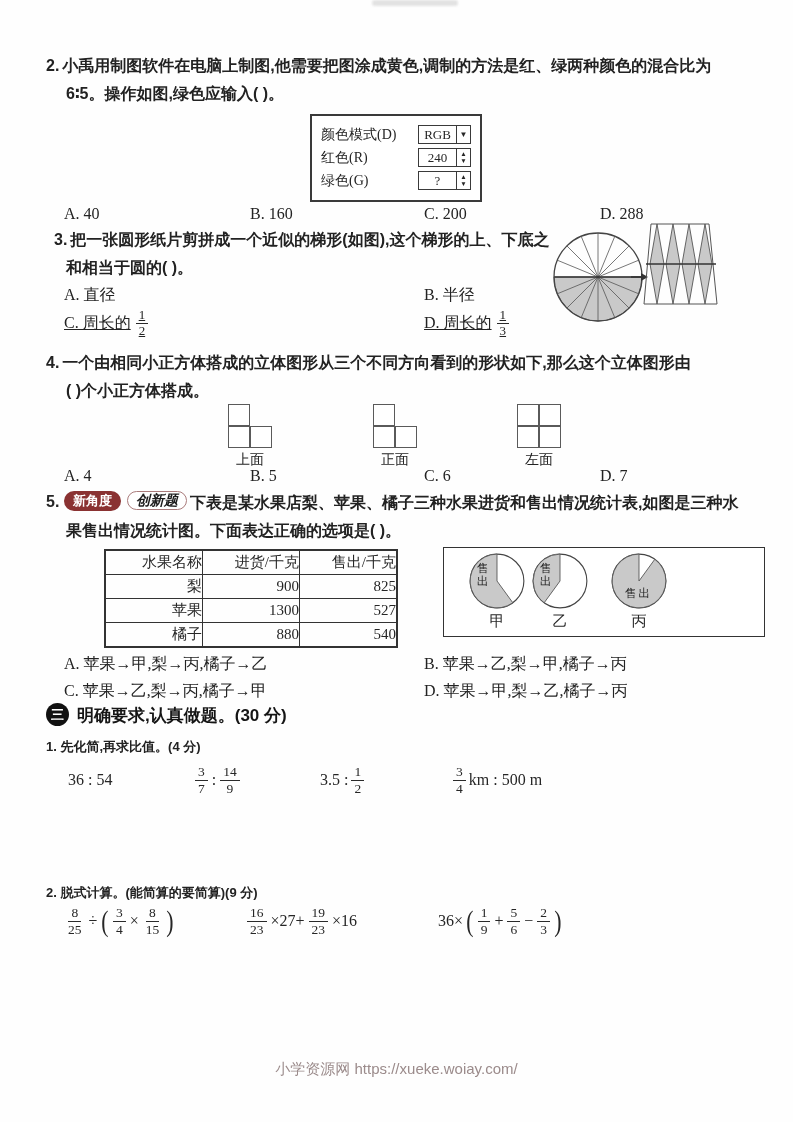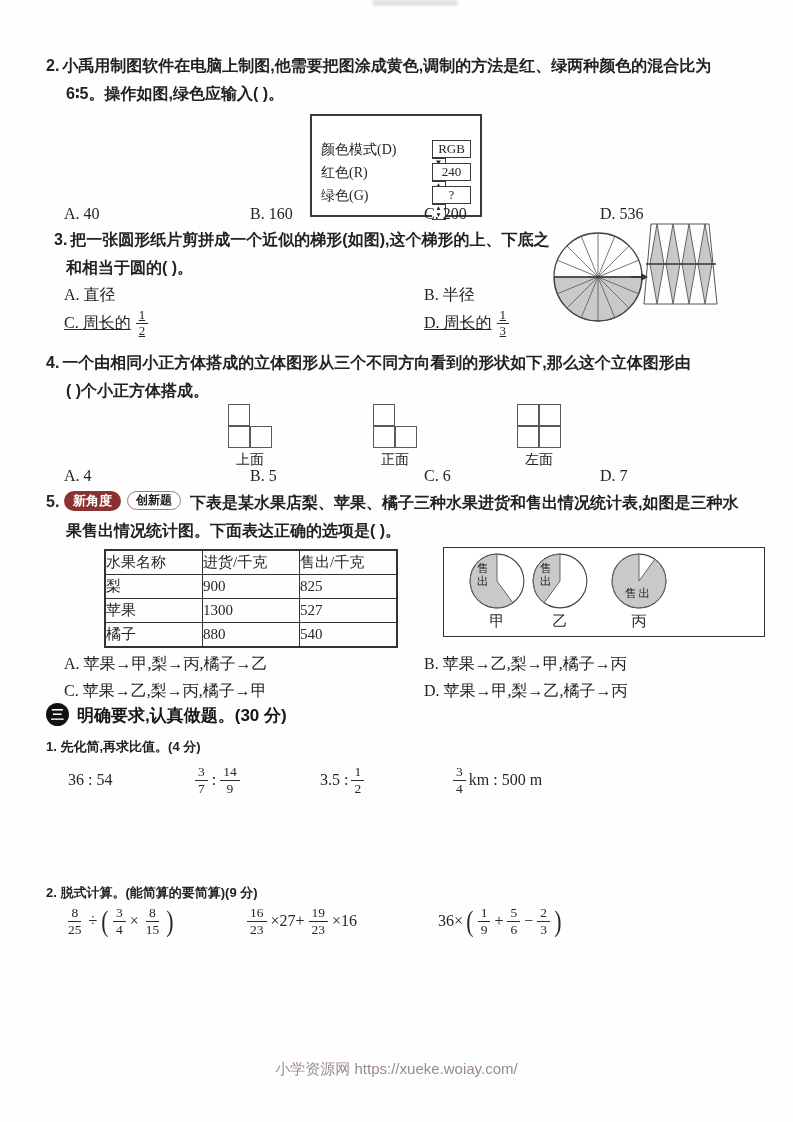"颜色模式(D)" .dialog { padding: 22px 9px 8px 9px -> 7px 9px 8px 9px }
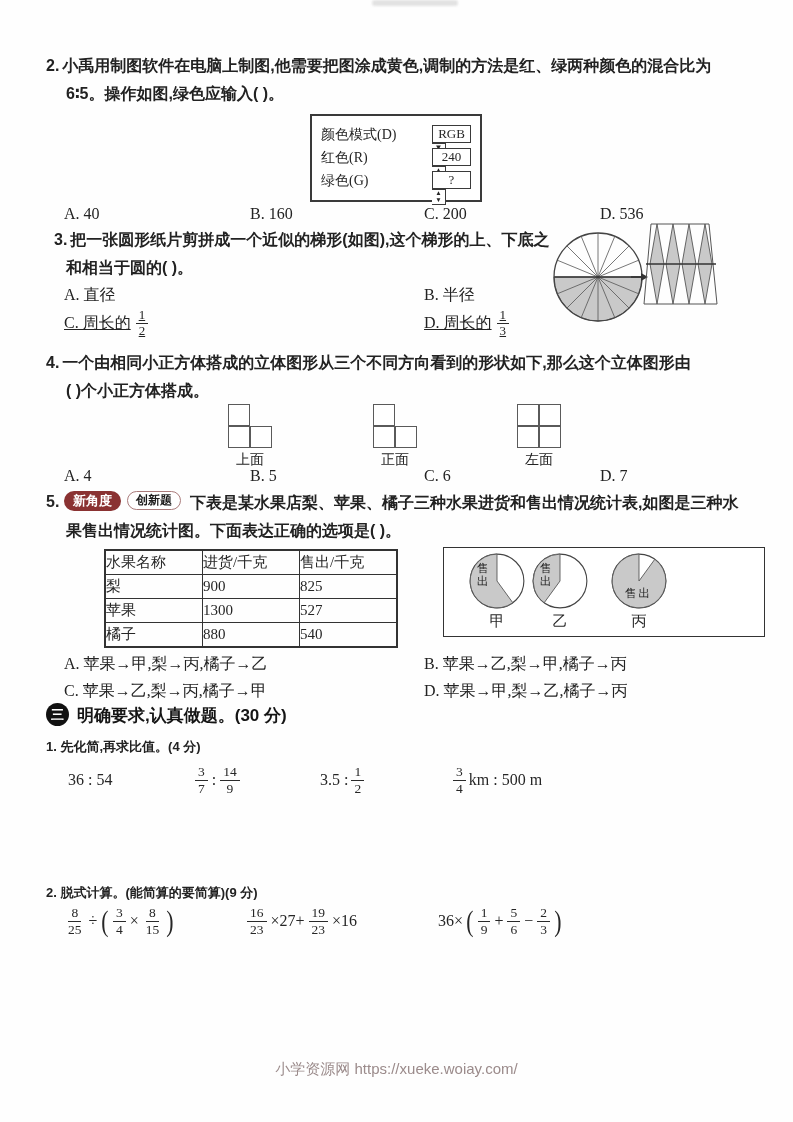"RGB" .ctl { flex-direction: column -> none }
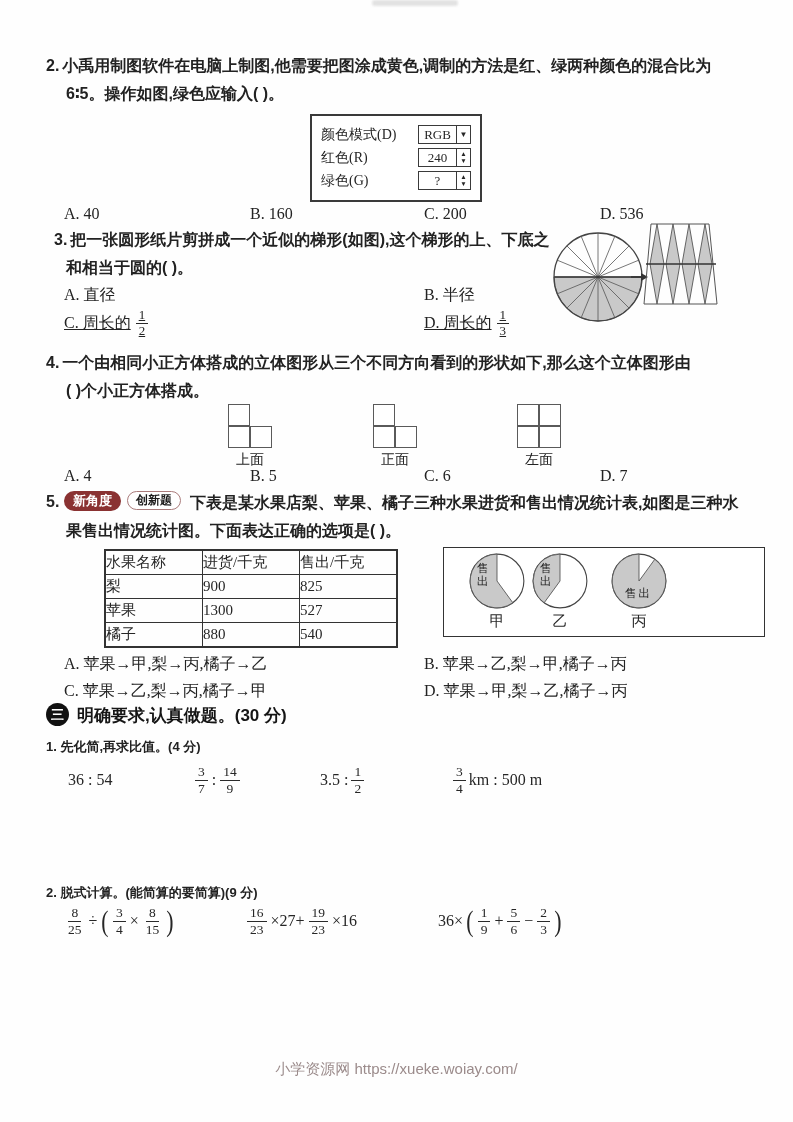"D. 536" span.abs { text: 536 -> 288 }
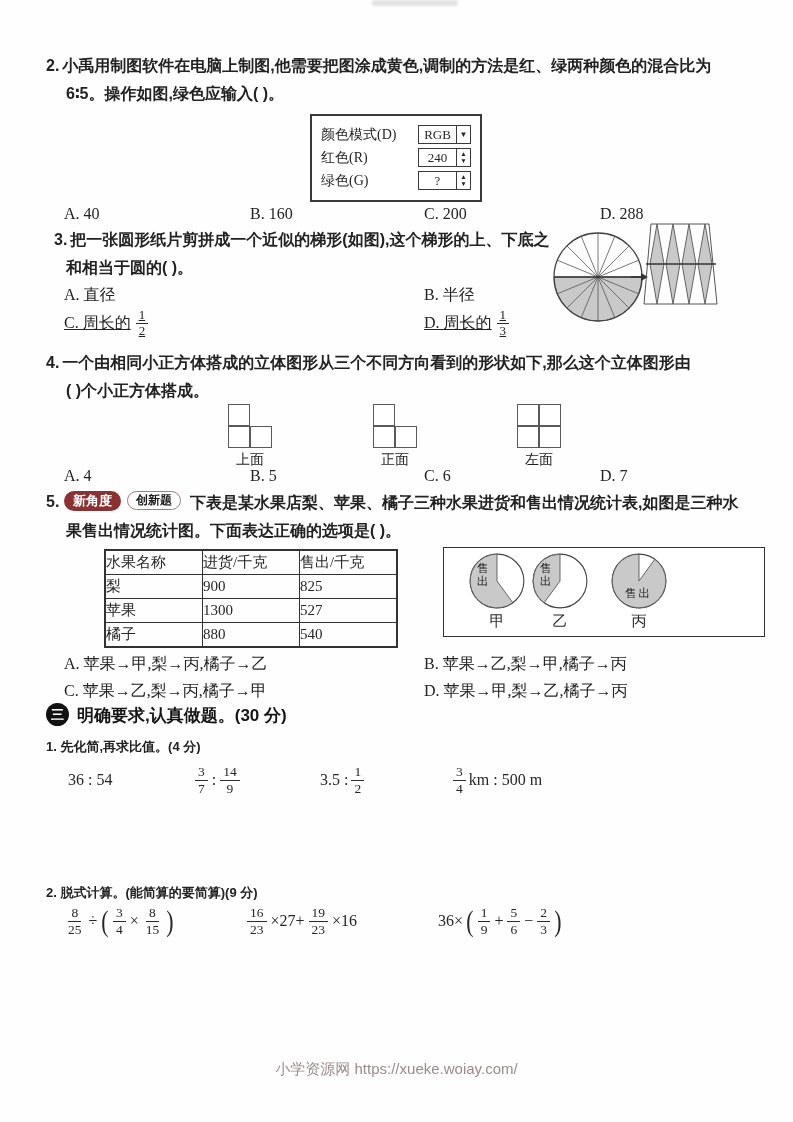"创新题" .badge-line { font-size: 12px -> 14px; font-style: none -> italic }
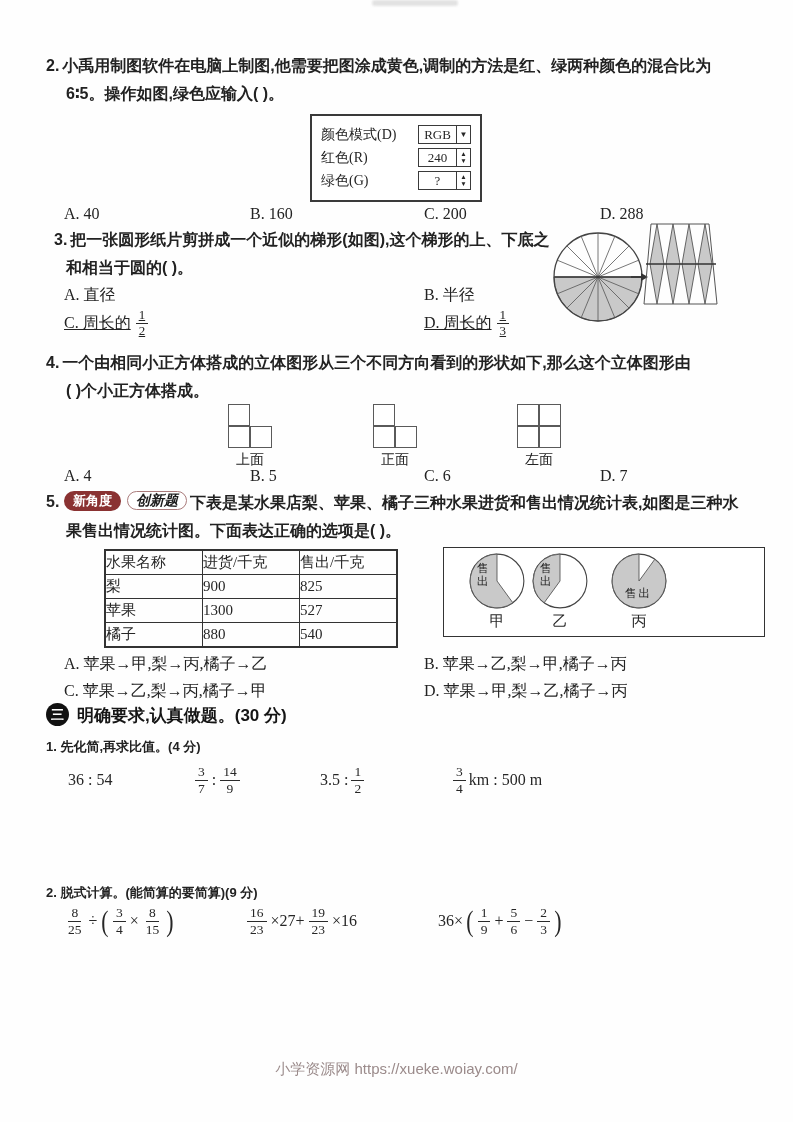"水果名称" table.fruit td { text-align: left -> right }
